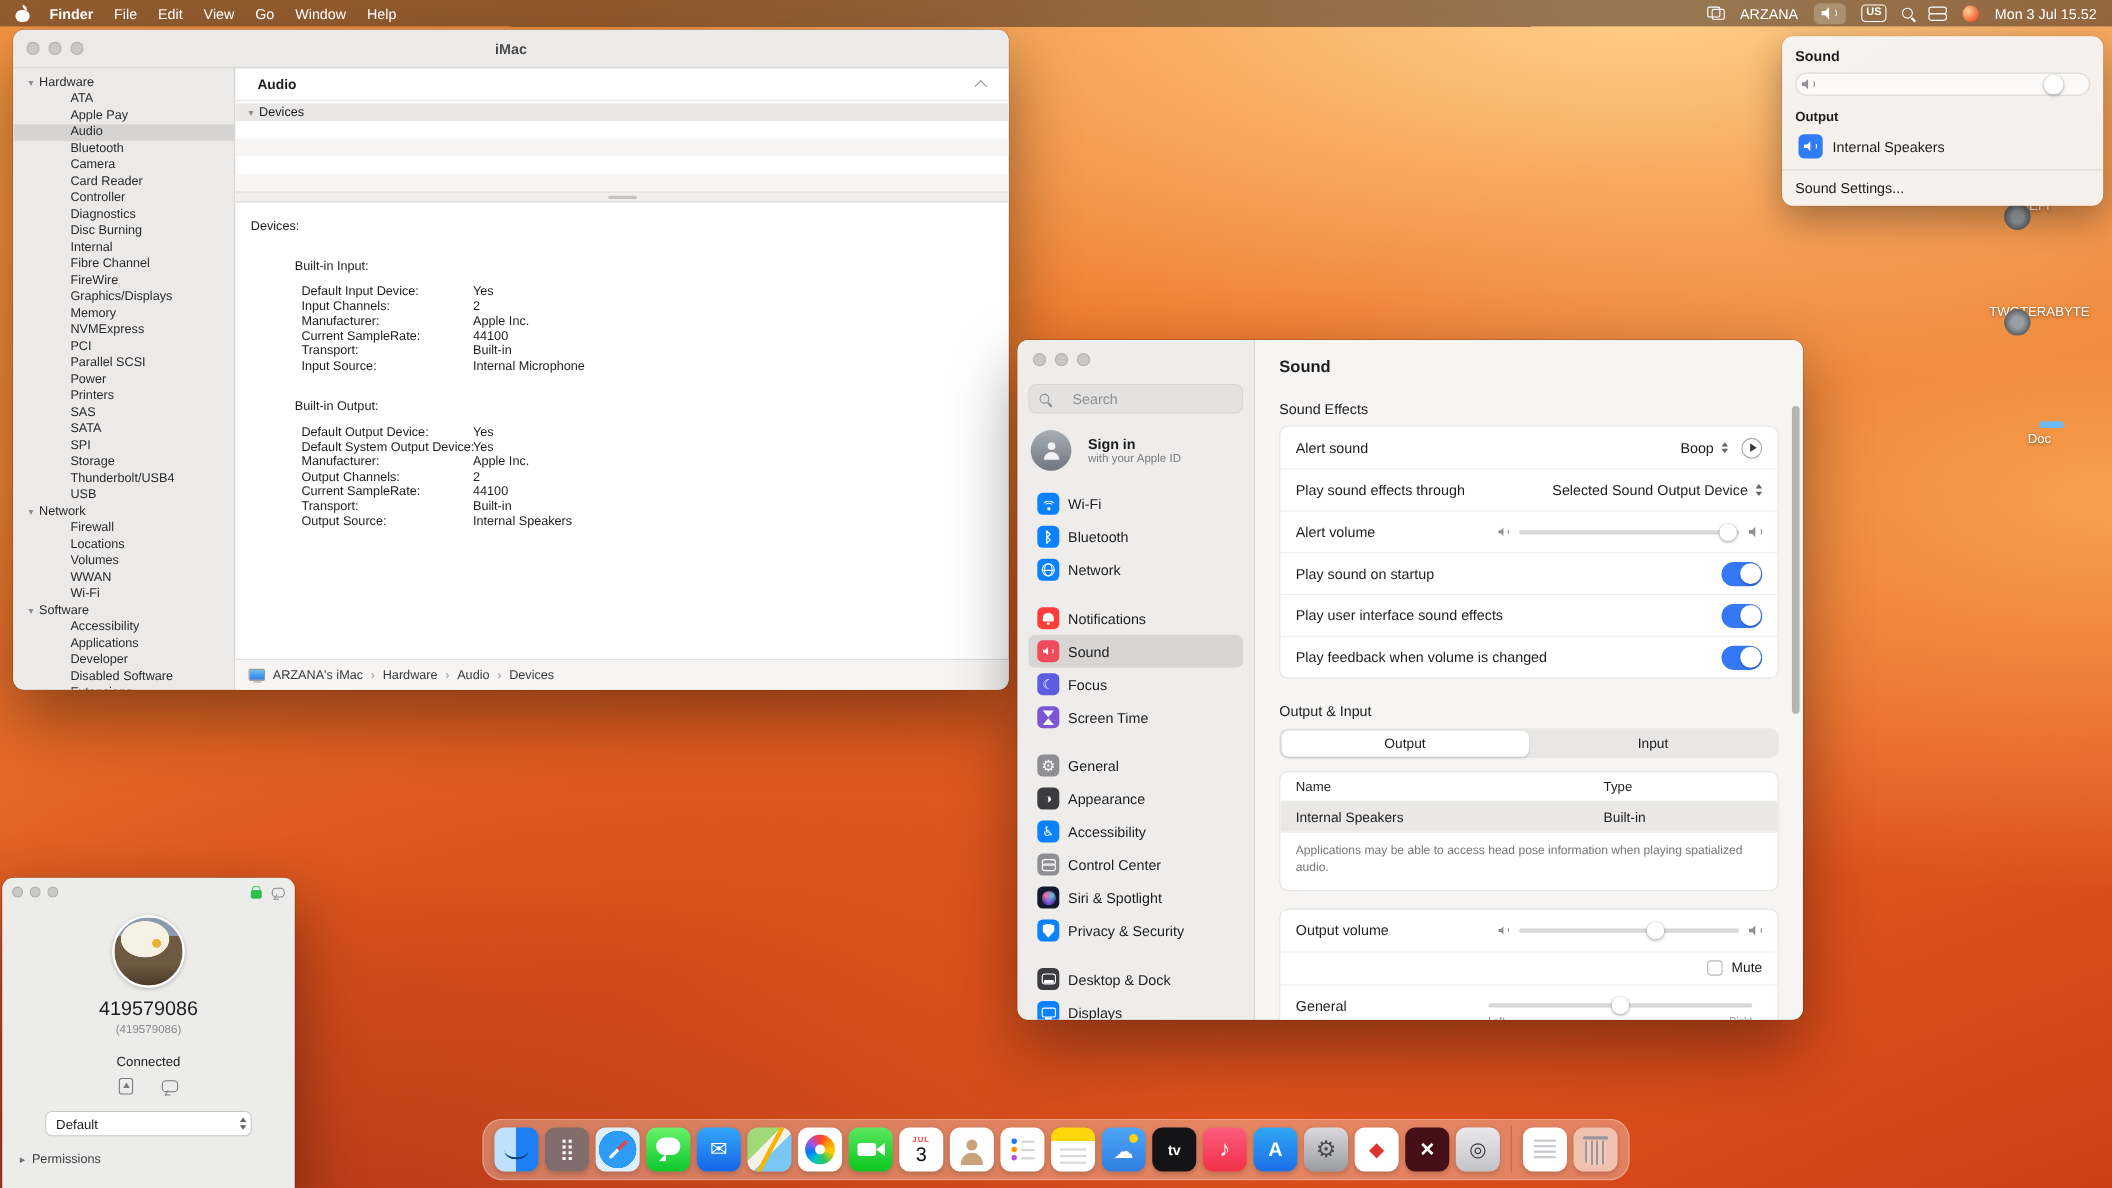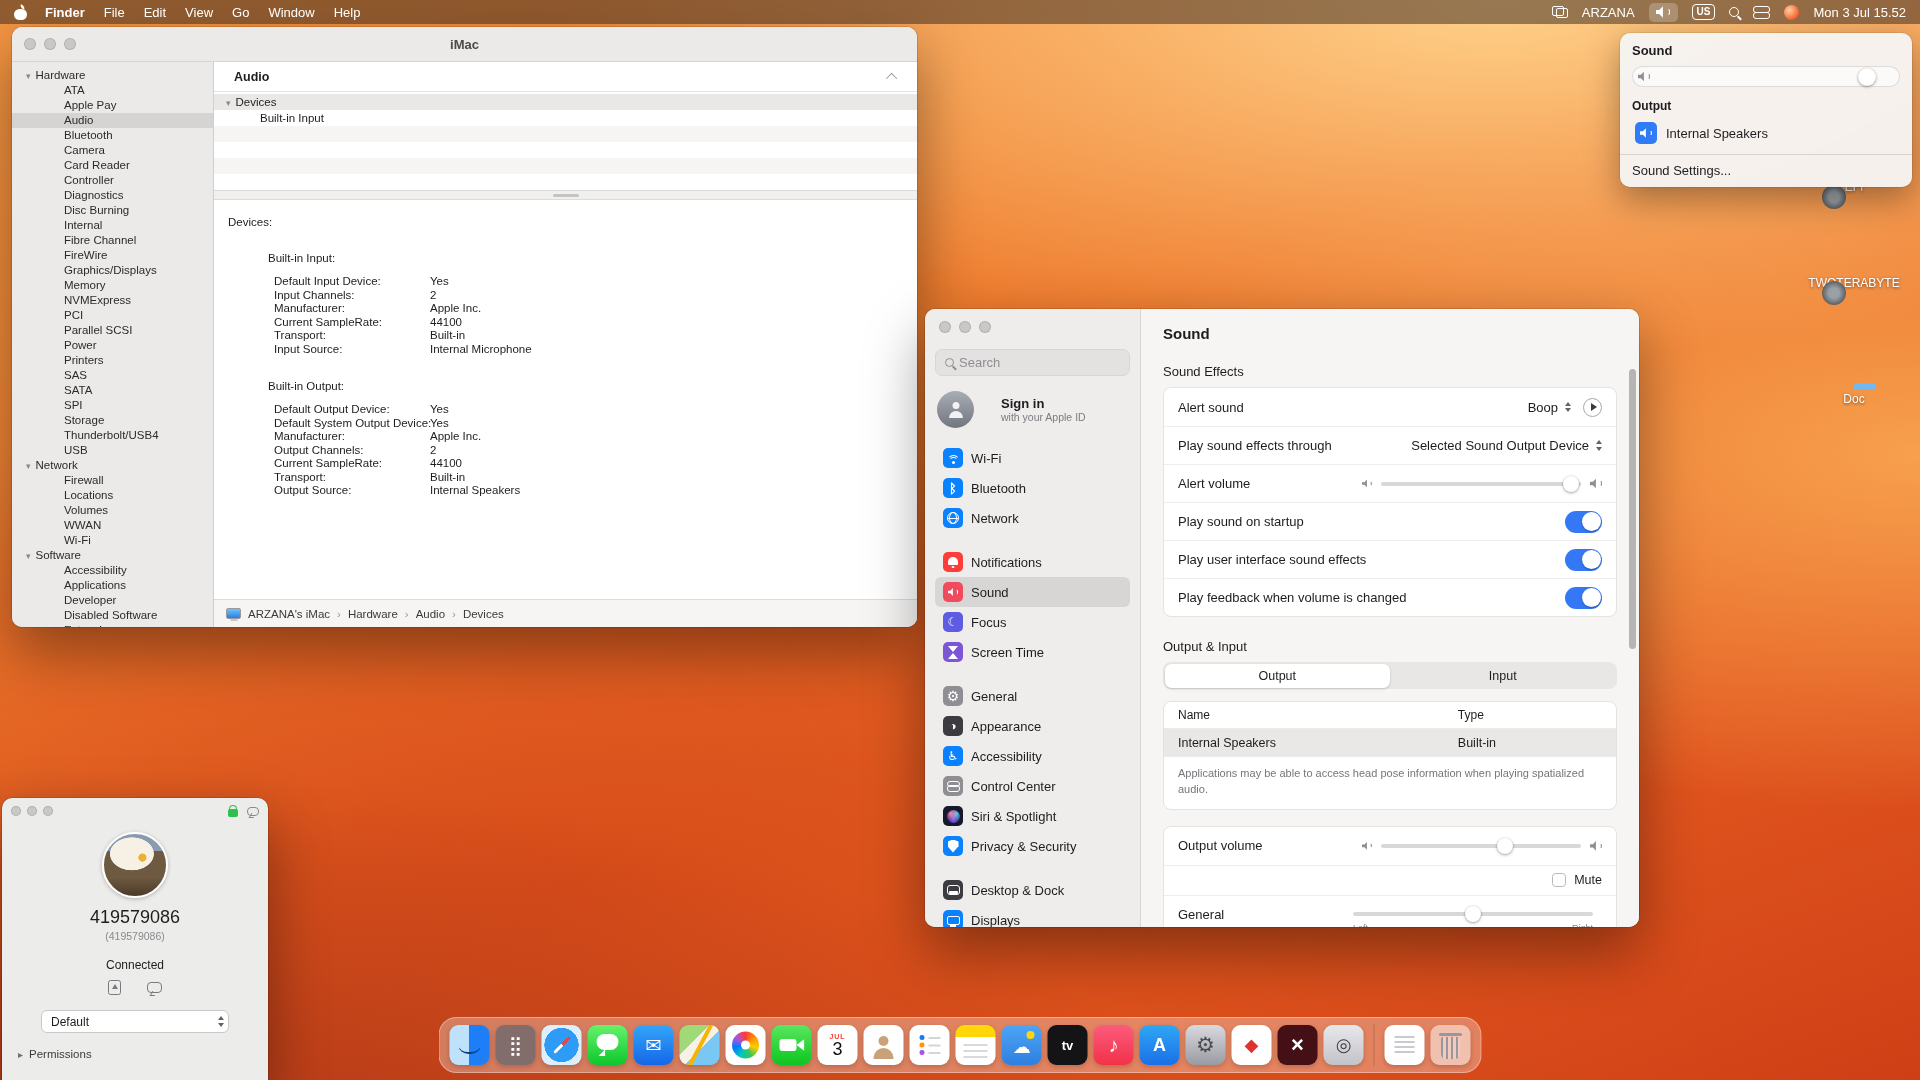"Built-in Input" div.si-row { html: <div>Built-in Input</div> -> none }
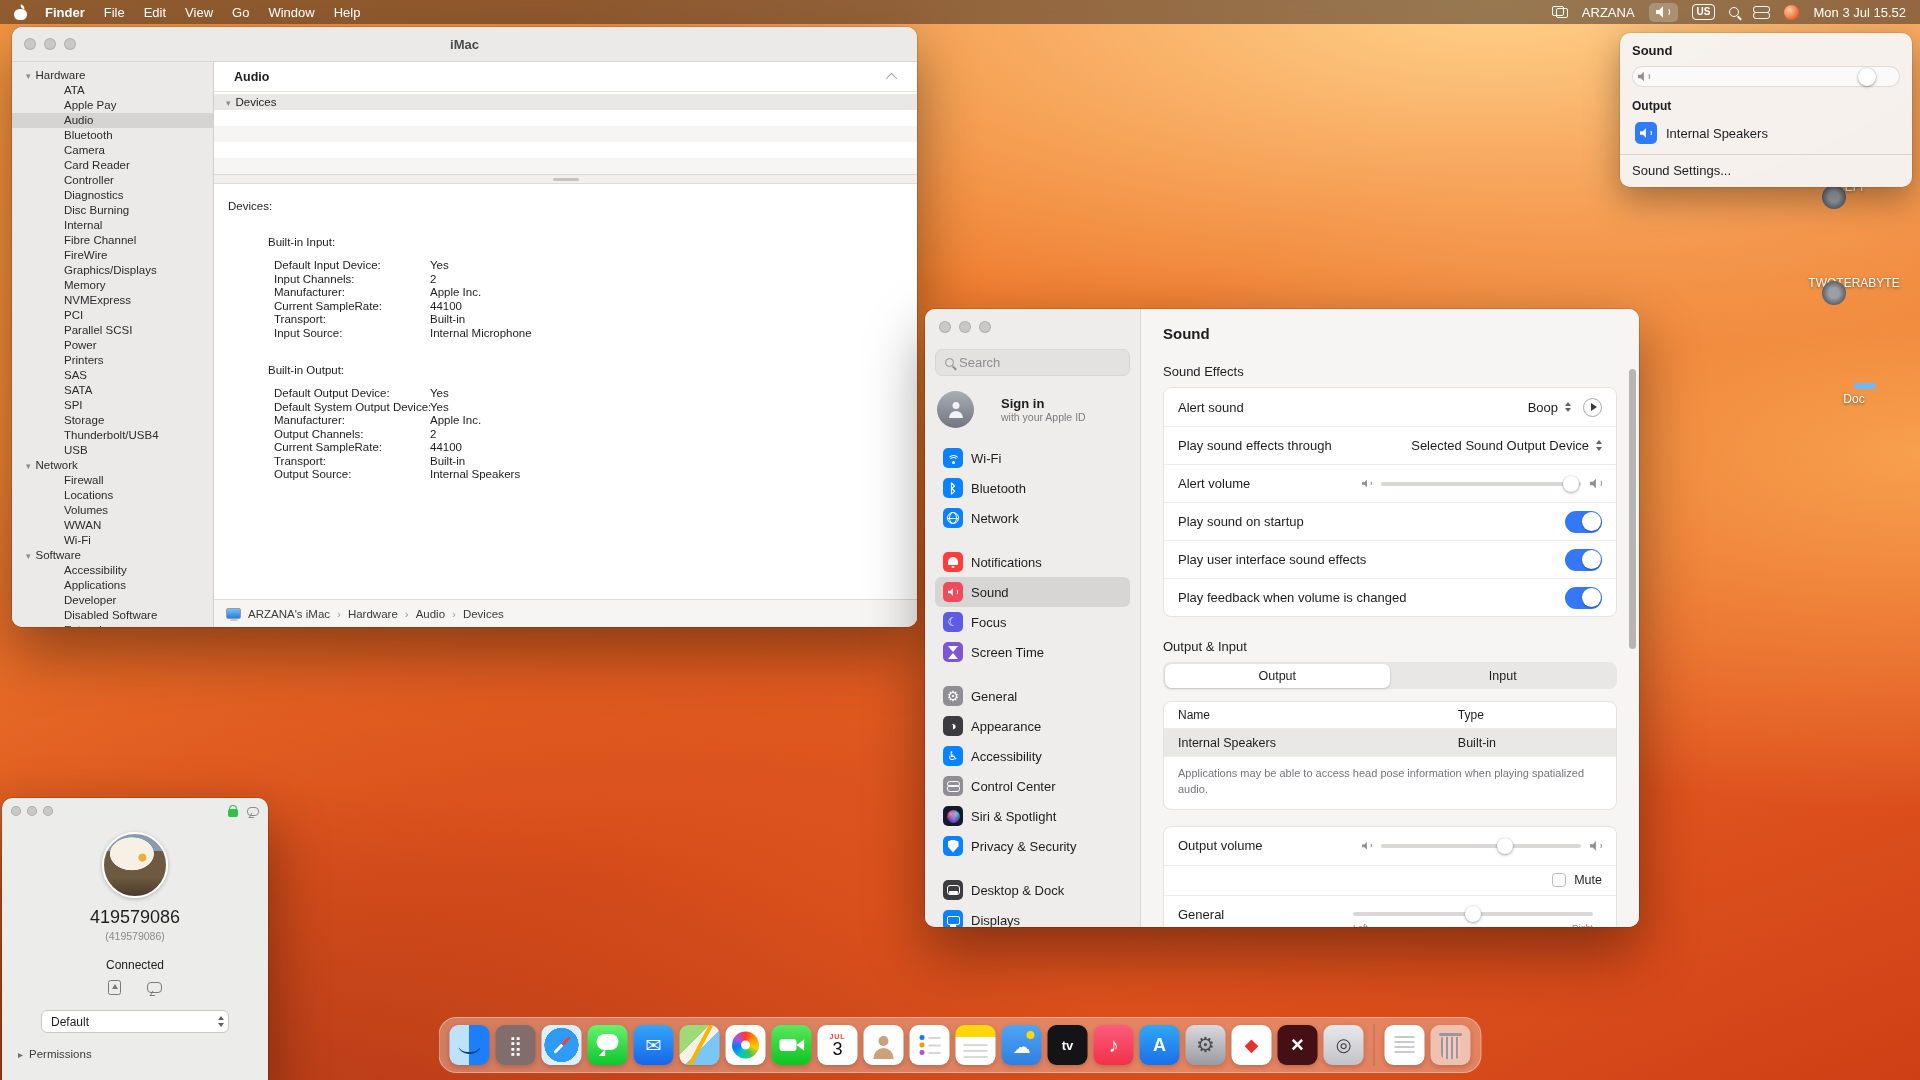"Search" .st-search { gap: 5px -> 21px }
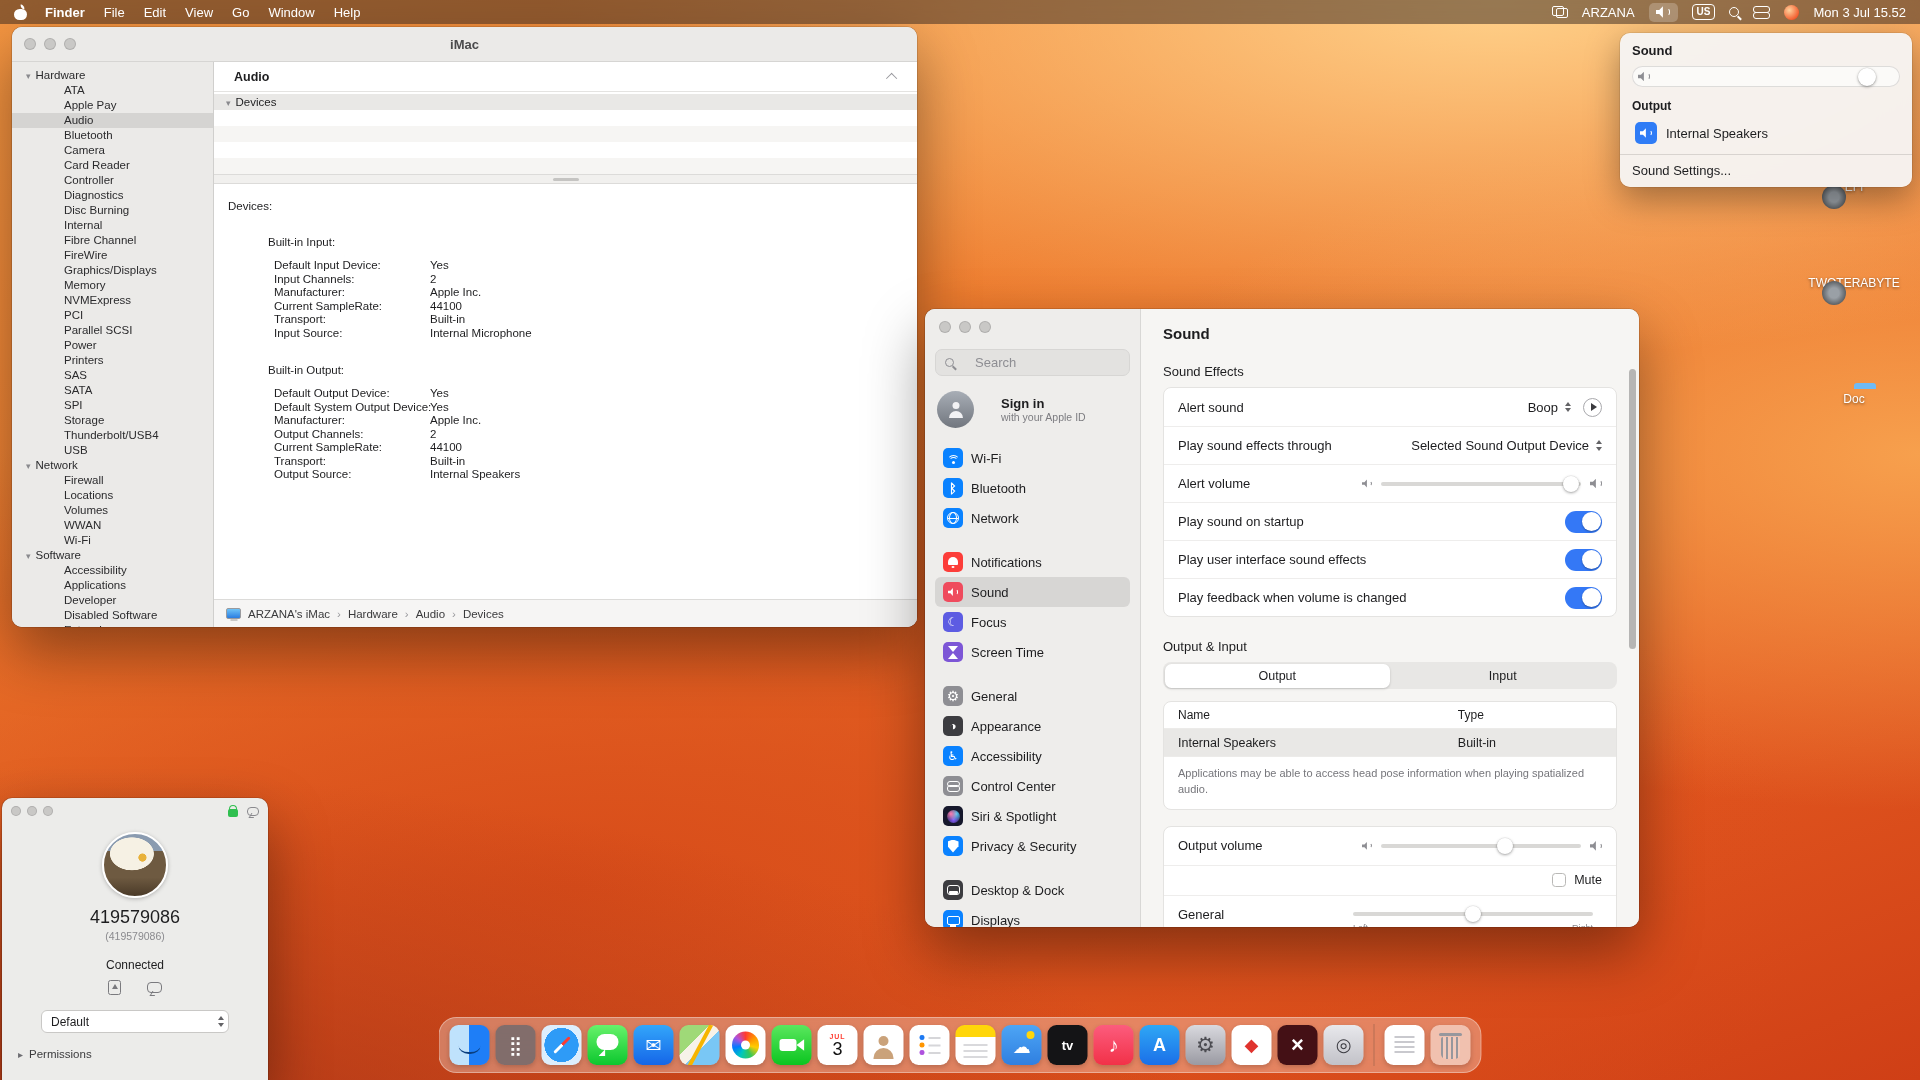"Sign in" .st-signin { gap: 27px -> 15px }
